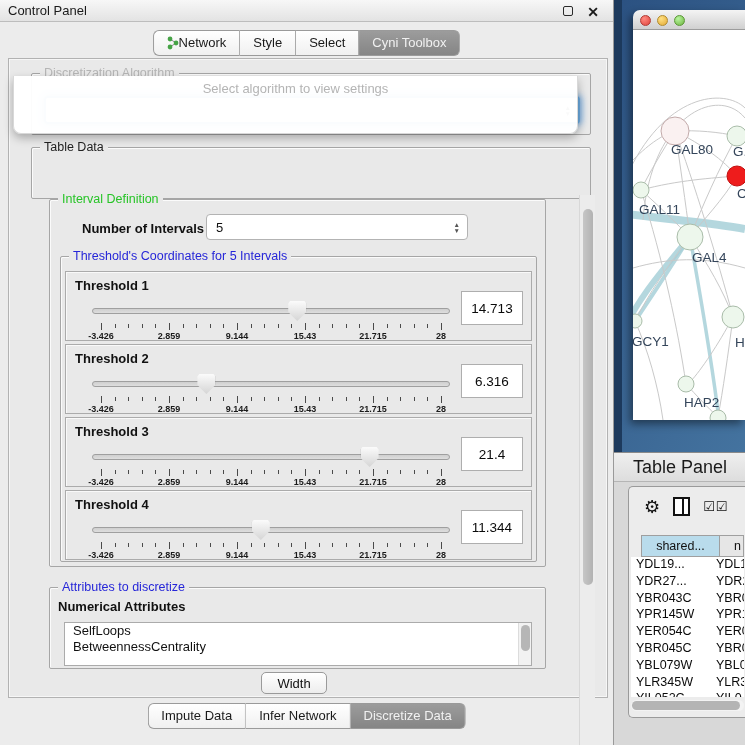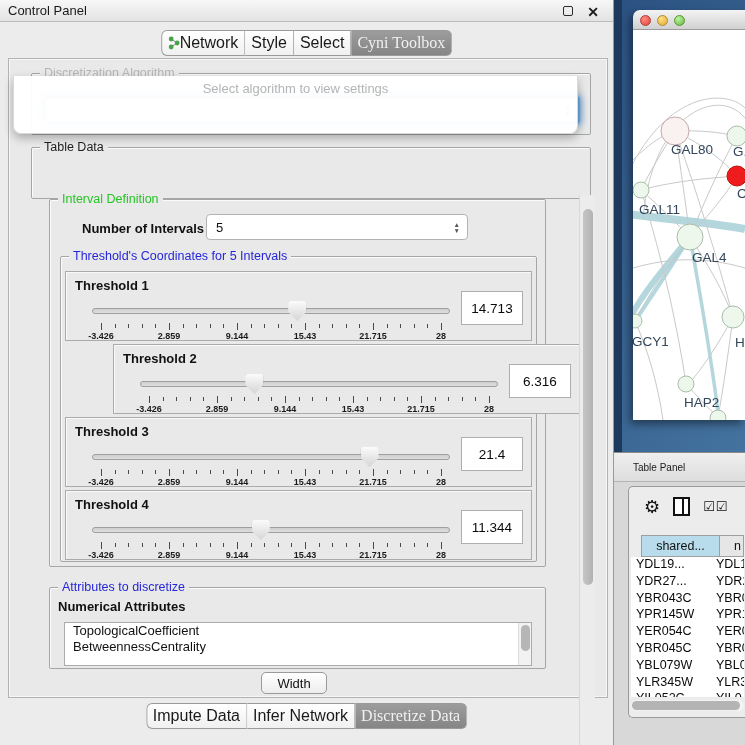"Network" .seg { font-size: 16px -> 13px; padding: 0 6px -> 0 13px }
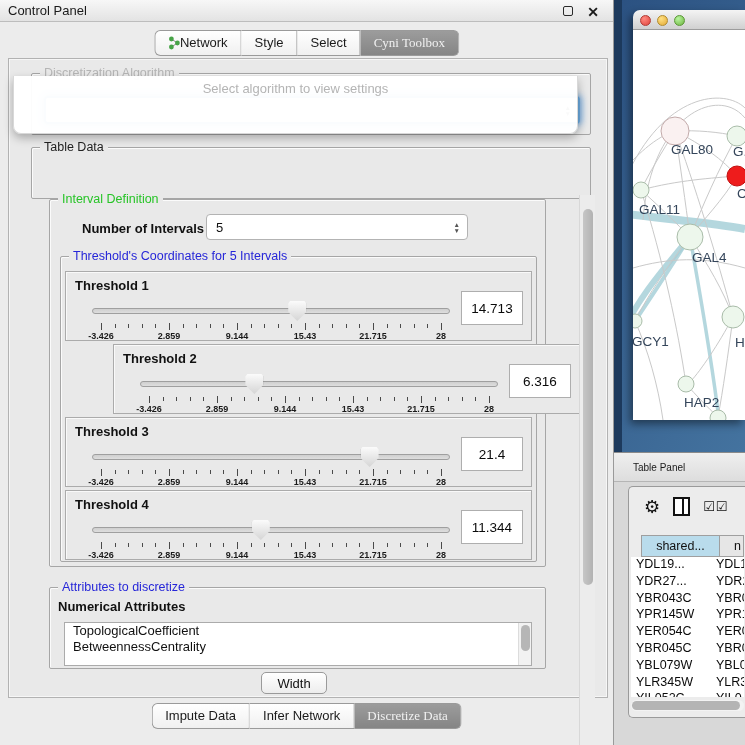"Cyni Toolbox" .seg.selected { font-family: Liberation Serif, serif -> none }
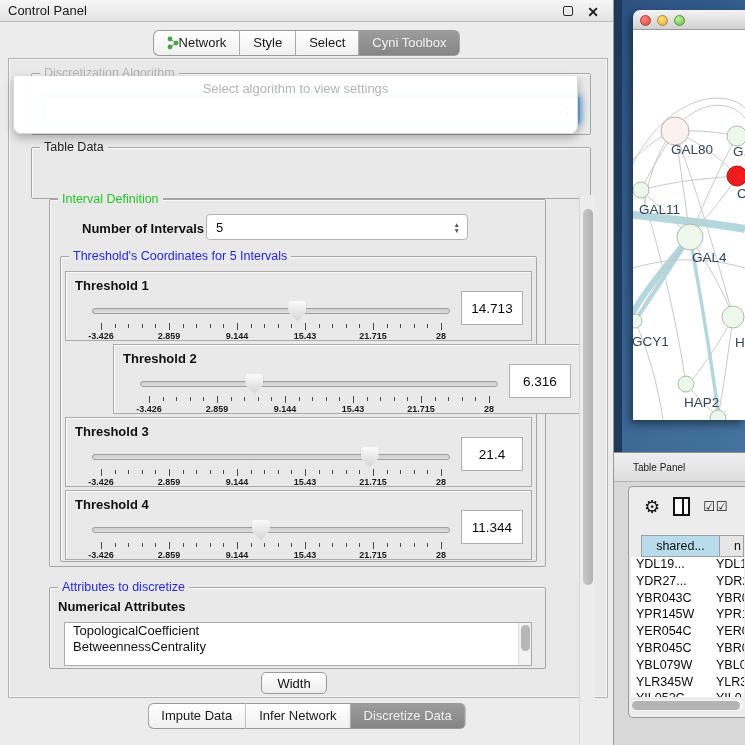"Threshold 2" div.th-panel { margin-left: 48px -> none }
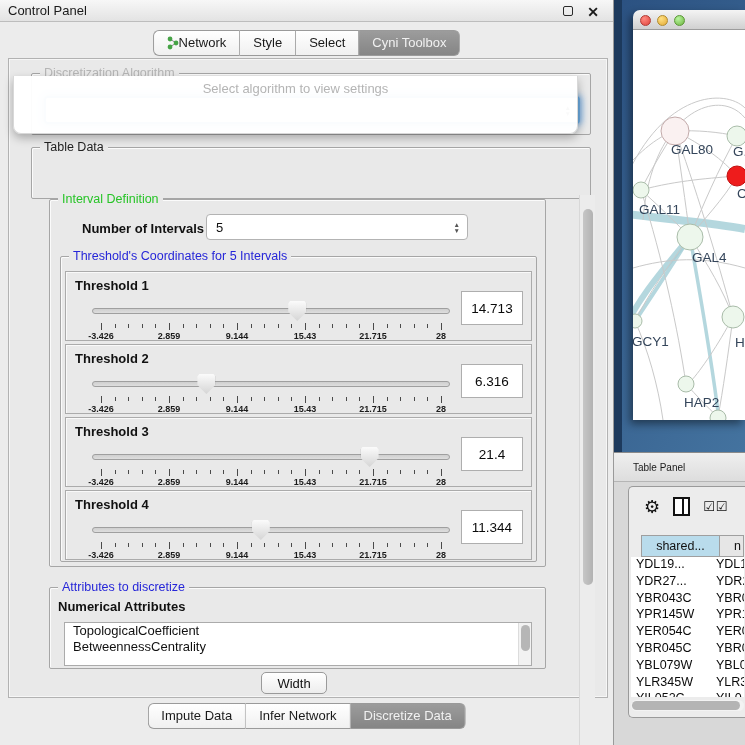"Table Panel" .tp-title { font-size: 10px -> 18px }
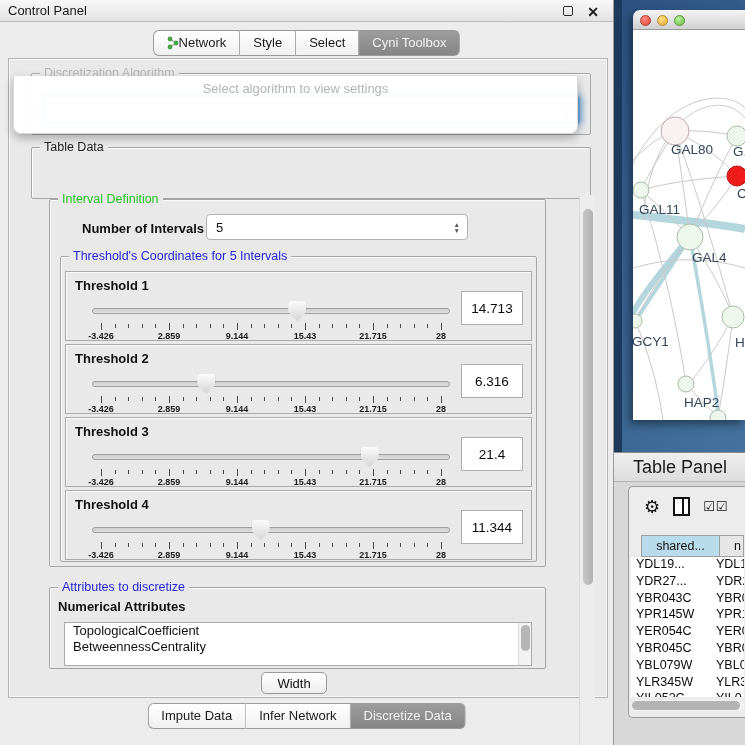"SelfLoops" div.attr-item { html: none -> <div>SelfLoops</div> }
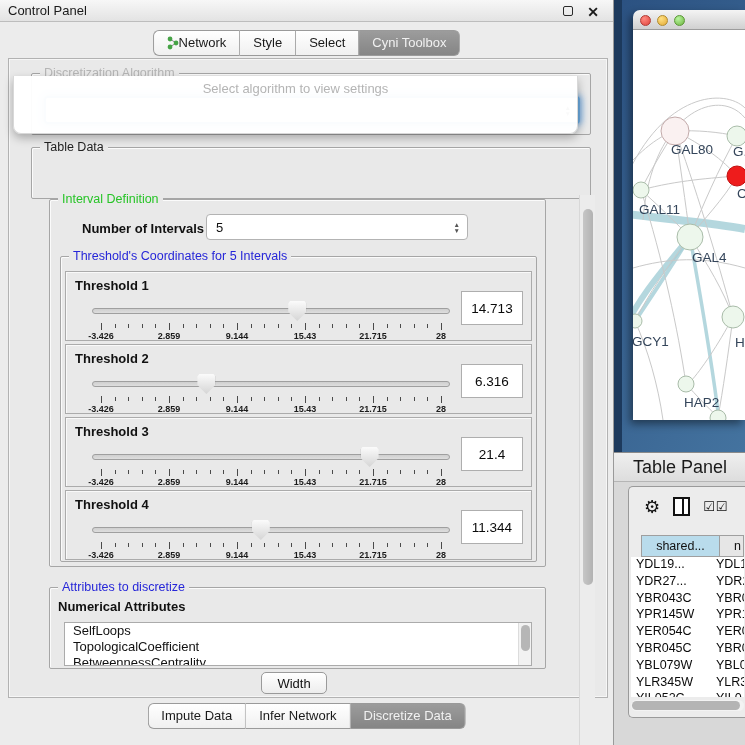"TopologicalCoefficient" div.attr-item { html: <div>TopologicalCoefficient</div> -> none }
